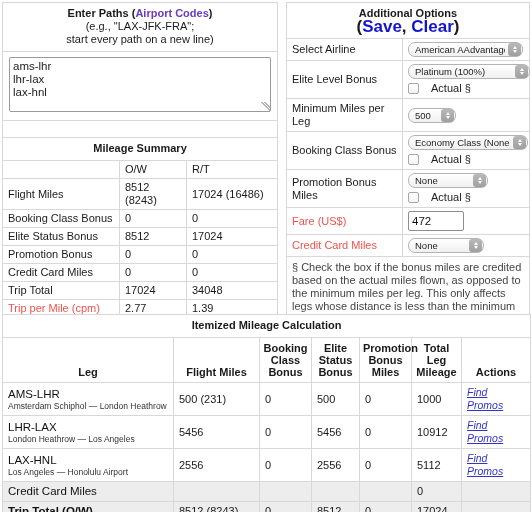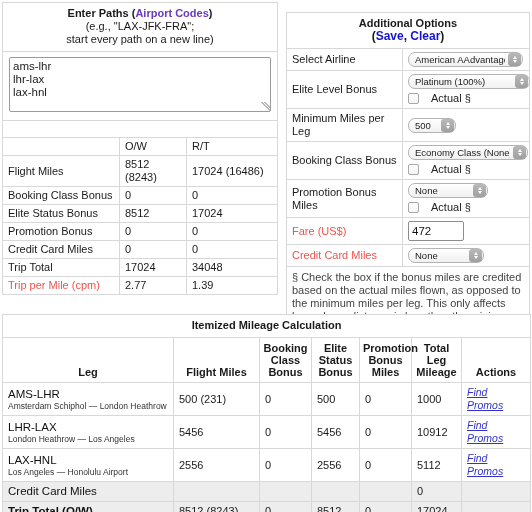"Additional Options" #options-panel { top: 12px -> 2px }
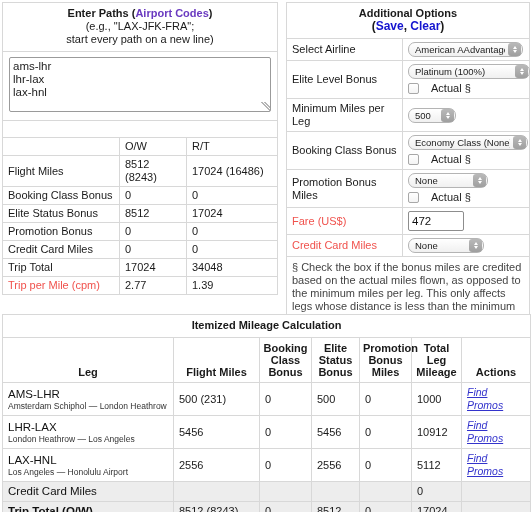"(Save, Clear)" div { font-size: 12px -> 17px }
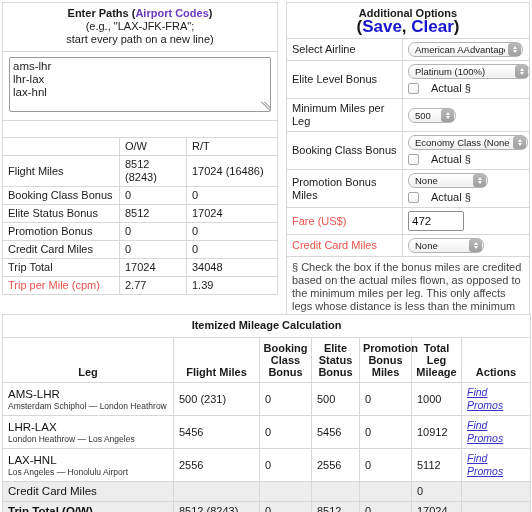"Mileage Summary" tr { html: none -> <tr> <td>Mileage Summary</td> </tr> }
